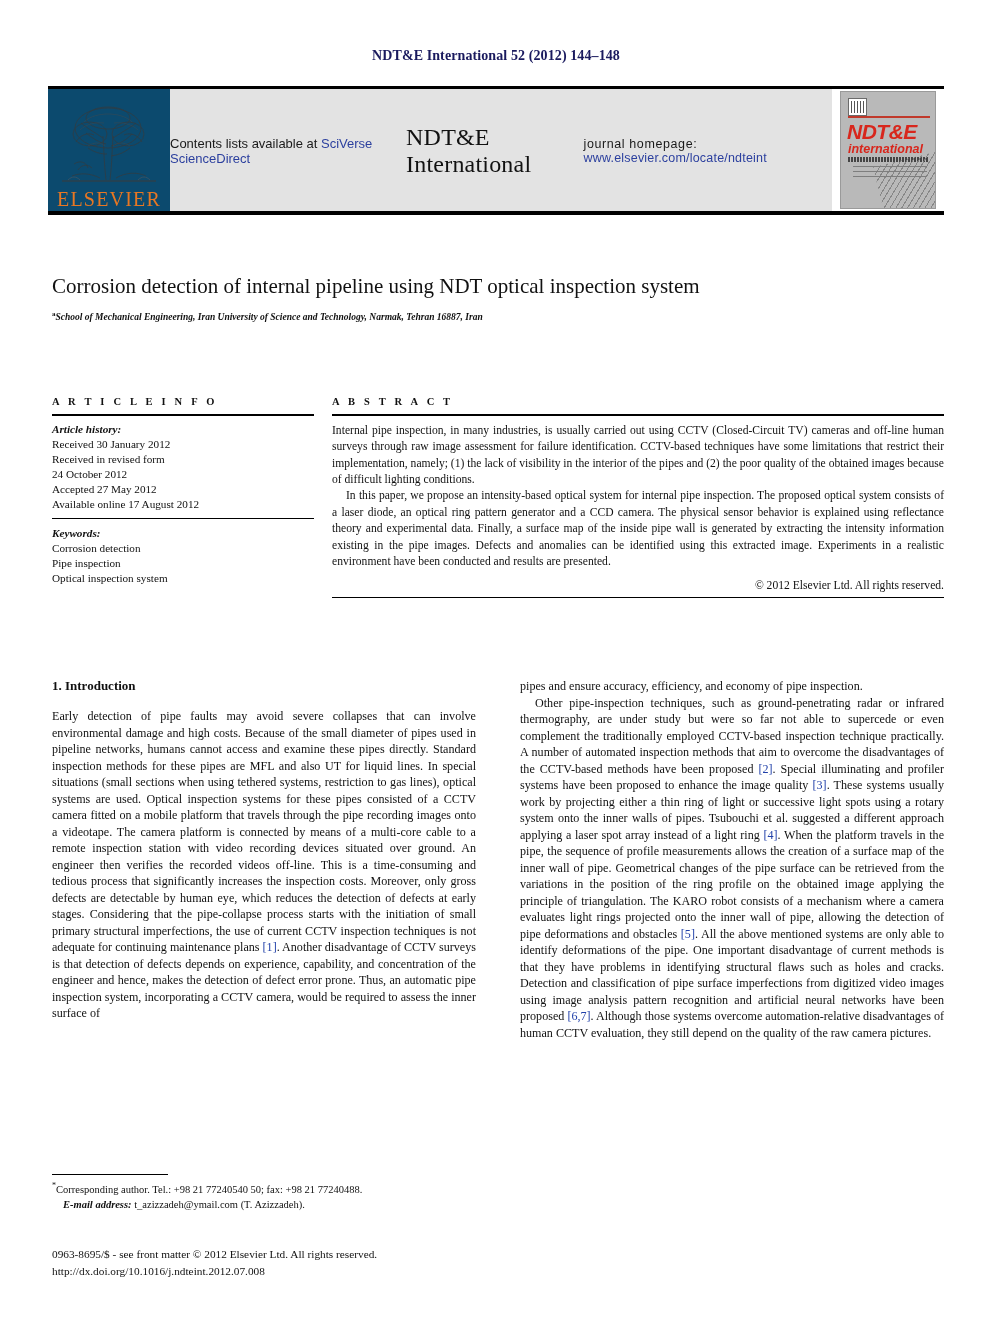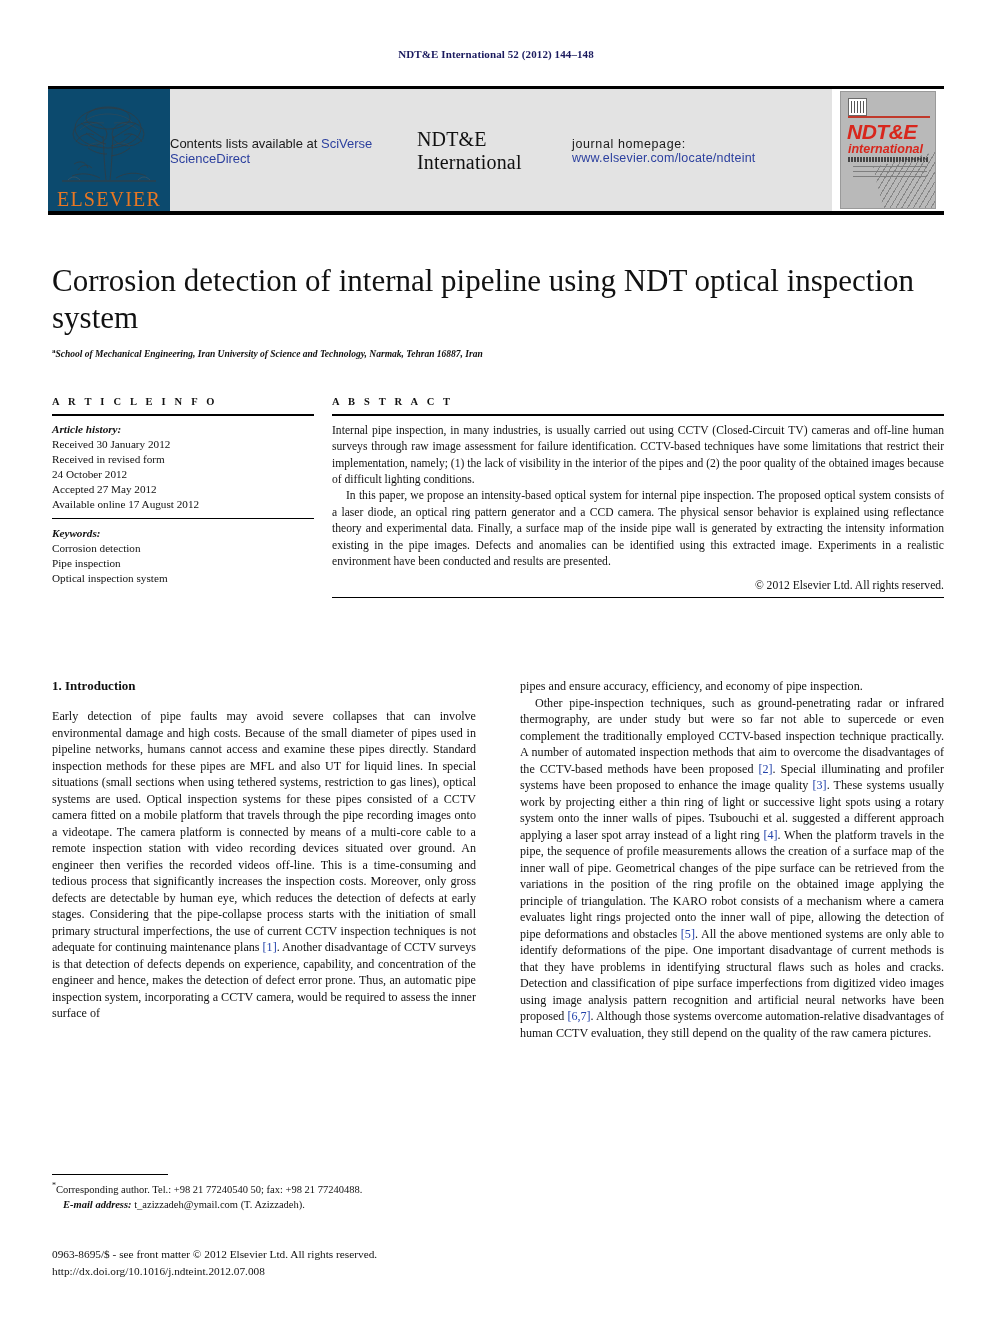"NDT&E International 52 (2012) 144–148" .running-head { font-size: 11px -> 14px }
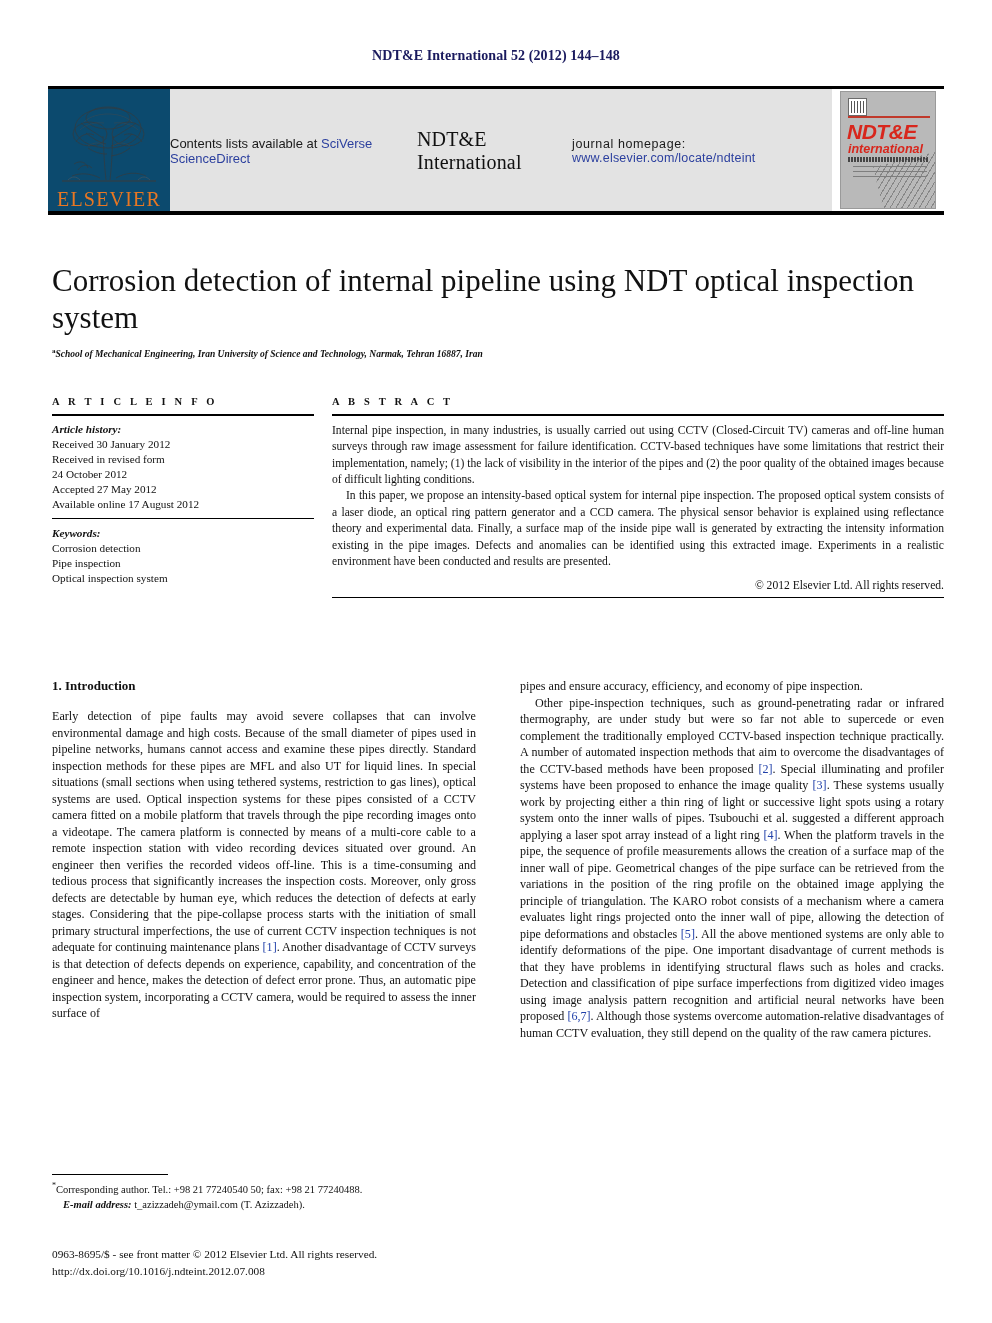"NDT&E International" .journal-title { font-size: 20px -> 24px }
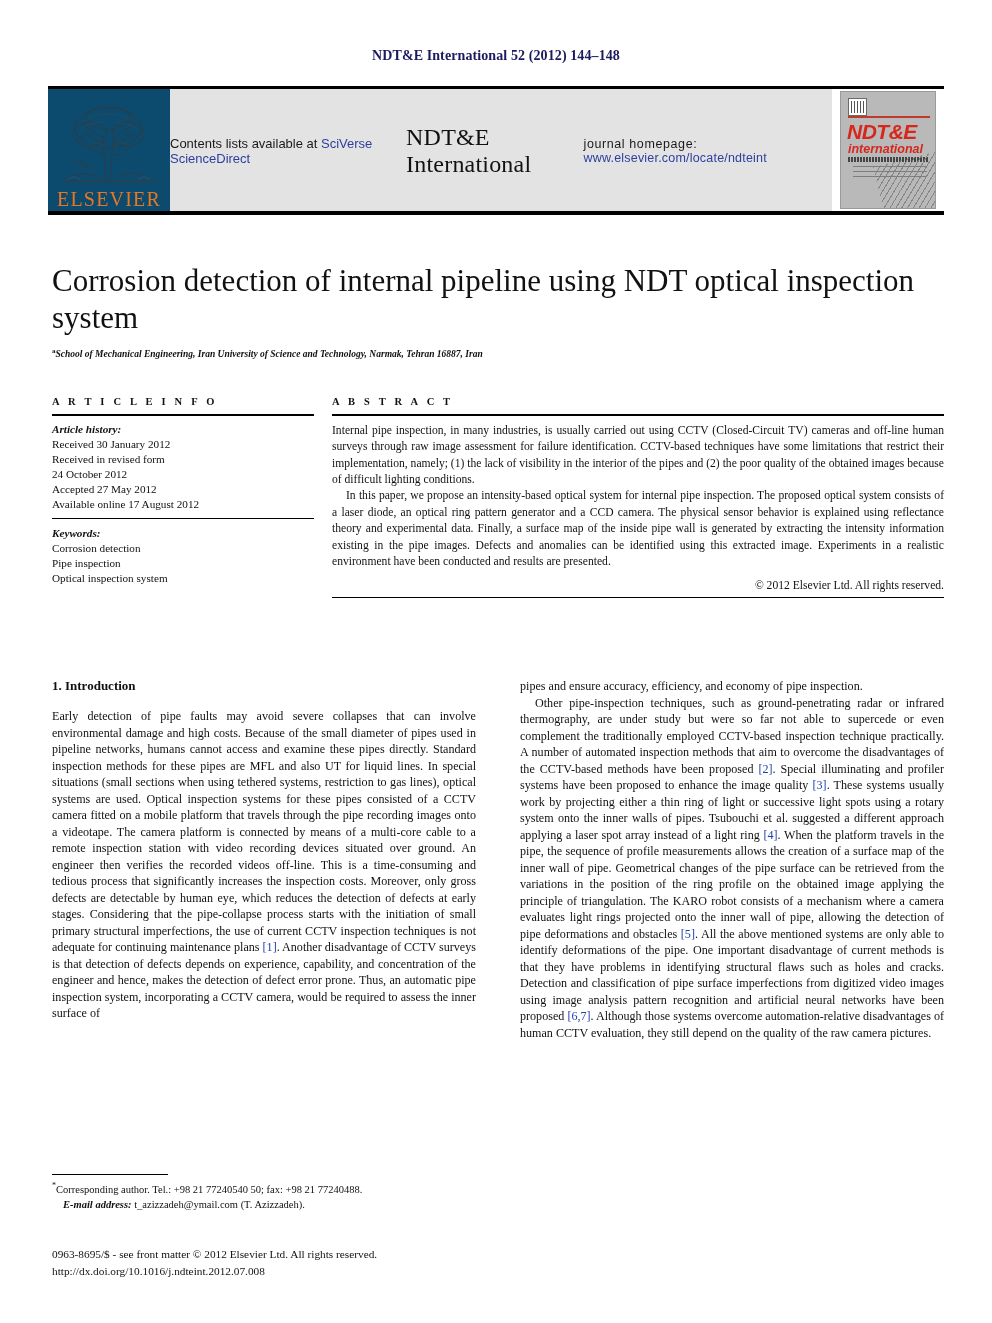"Corrosion detection of internal pipeline" .paper-title { font-size: 31px -> 21px; margin-top: none -> 12px }
